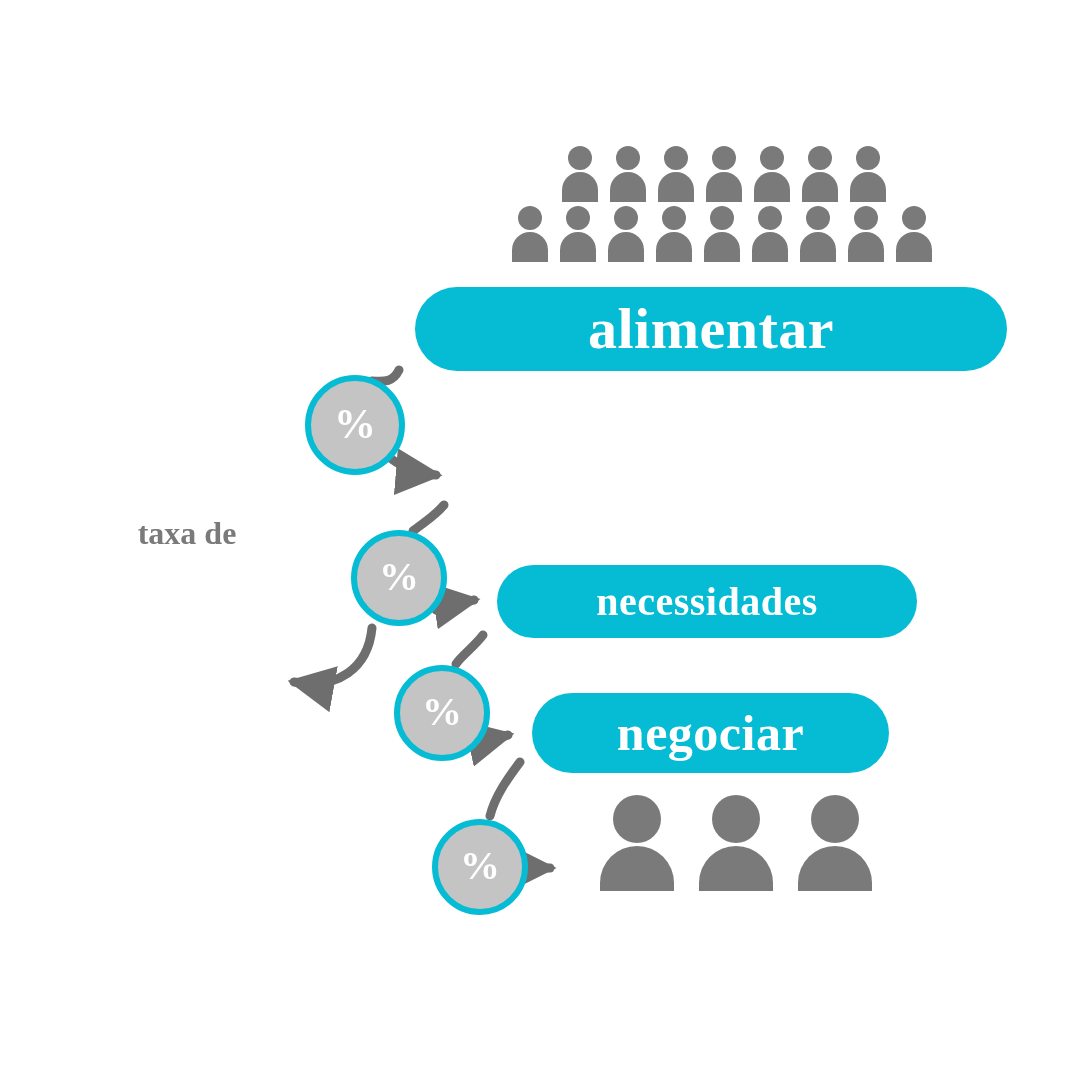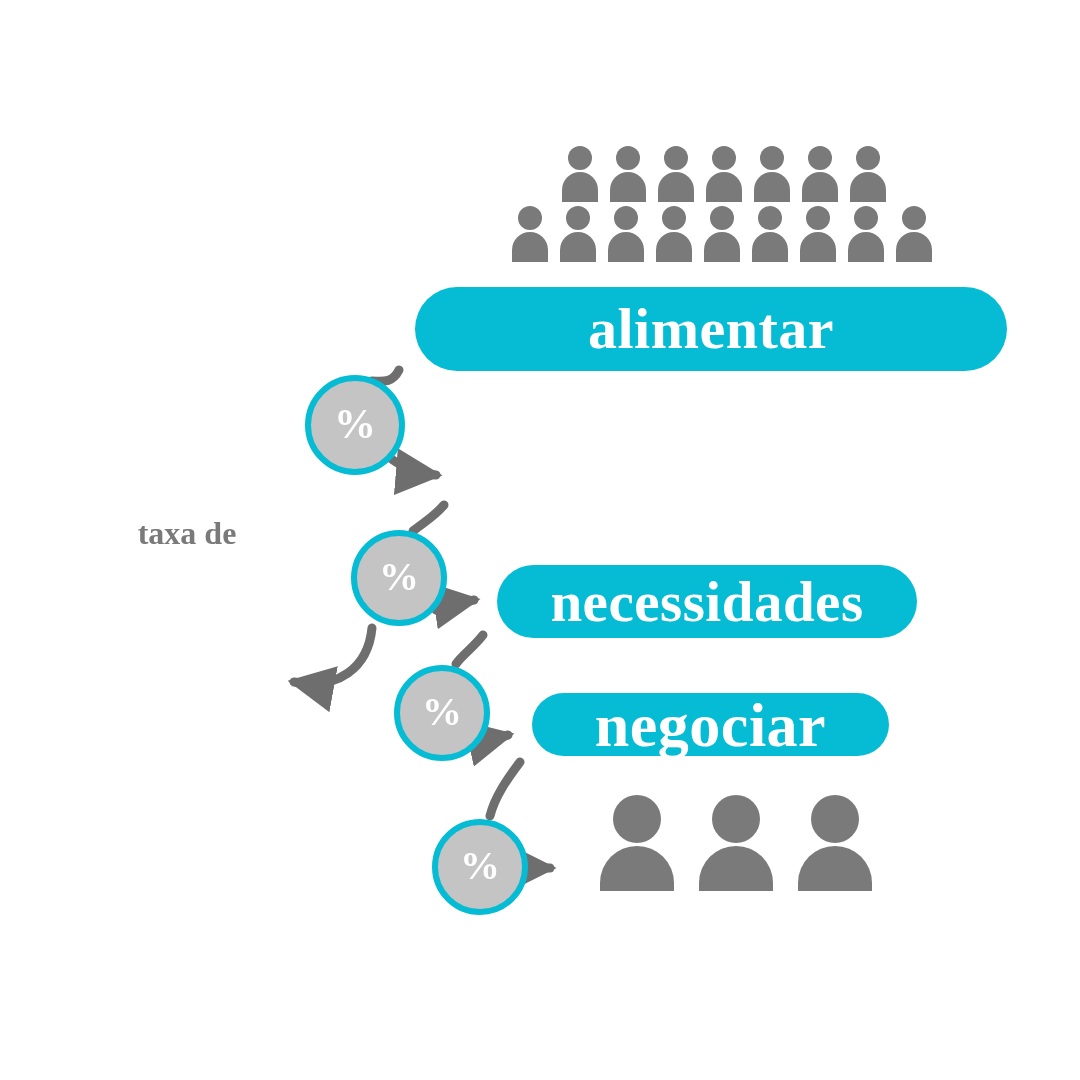"necessidades" div.stage-bar { font-size: 57px -> 40px }
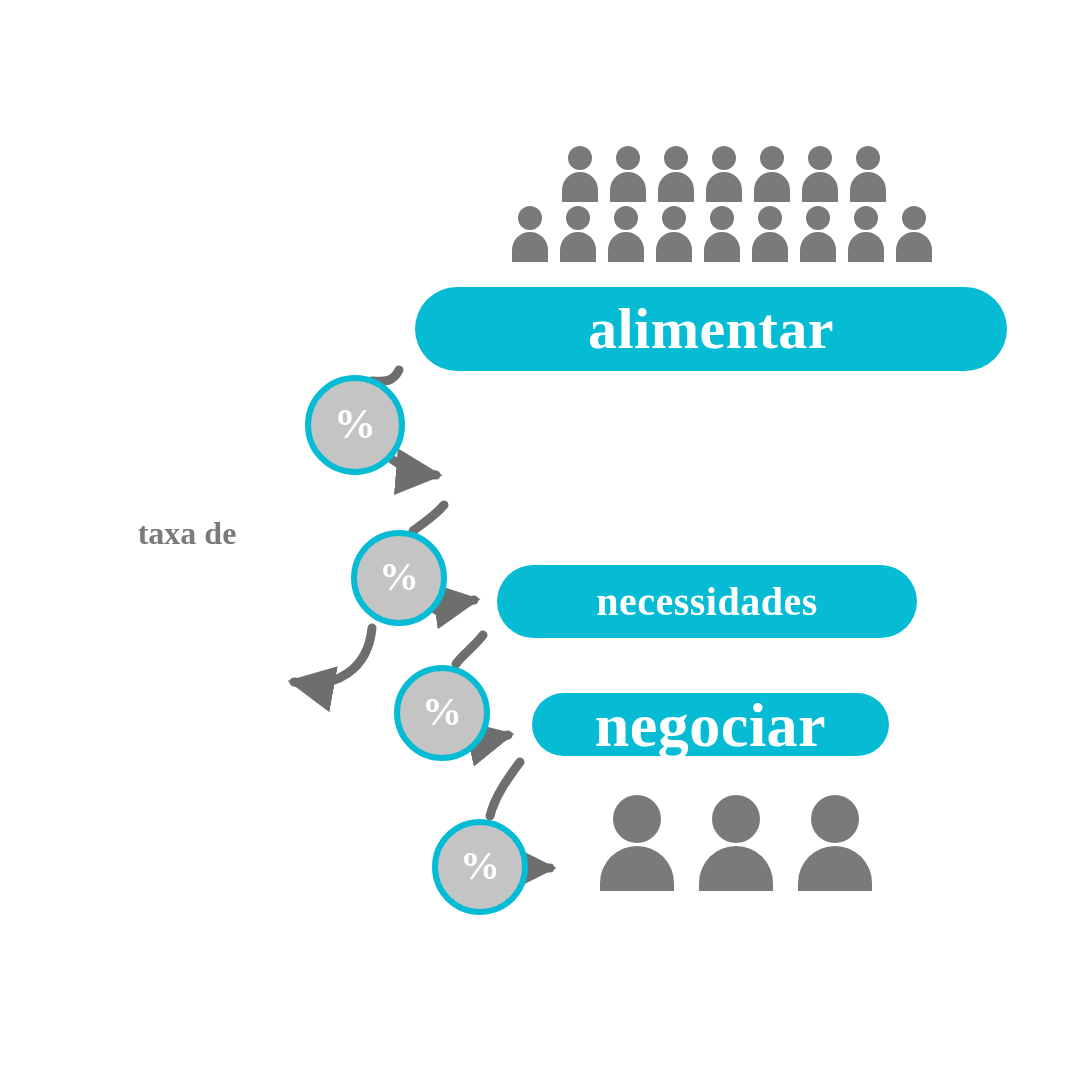"negociar" div.stage-bar { font-size: 62px -> 50px; height: 63px -> 80px }
